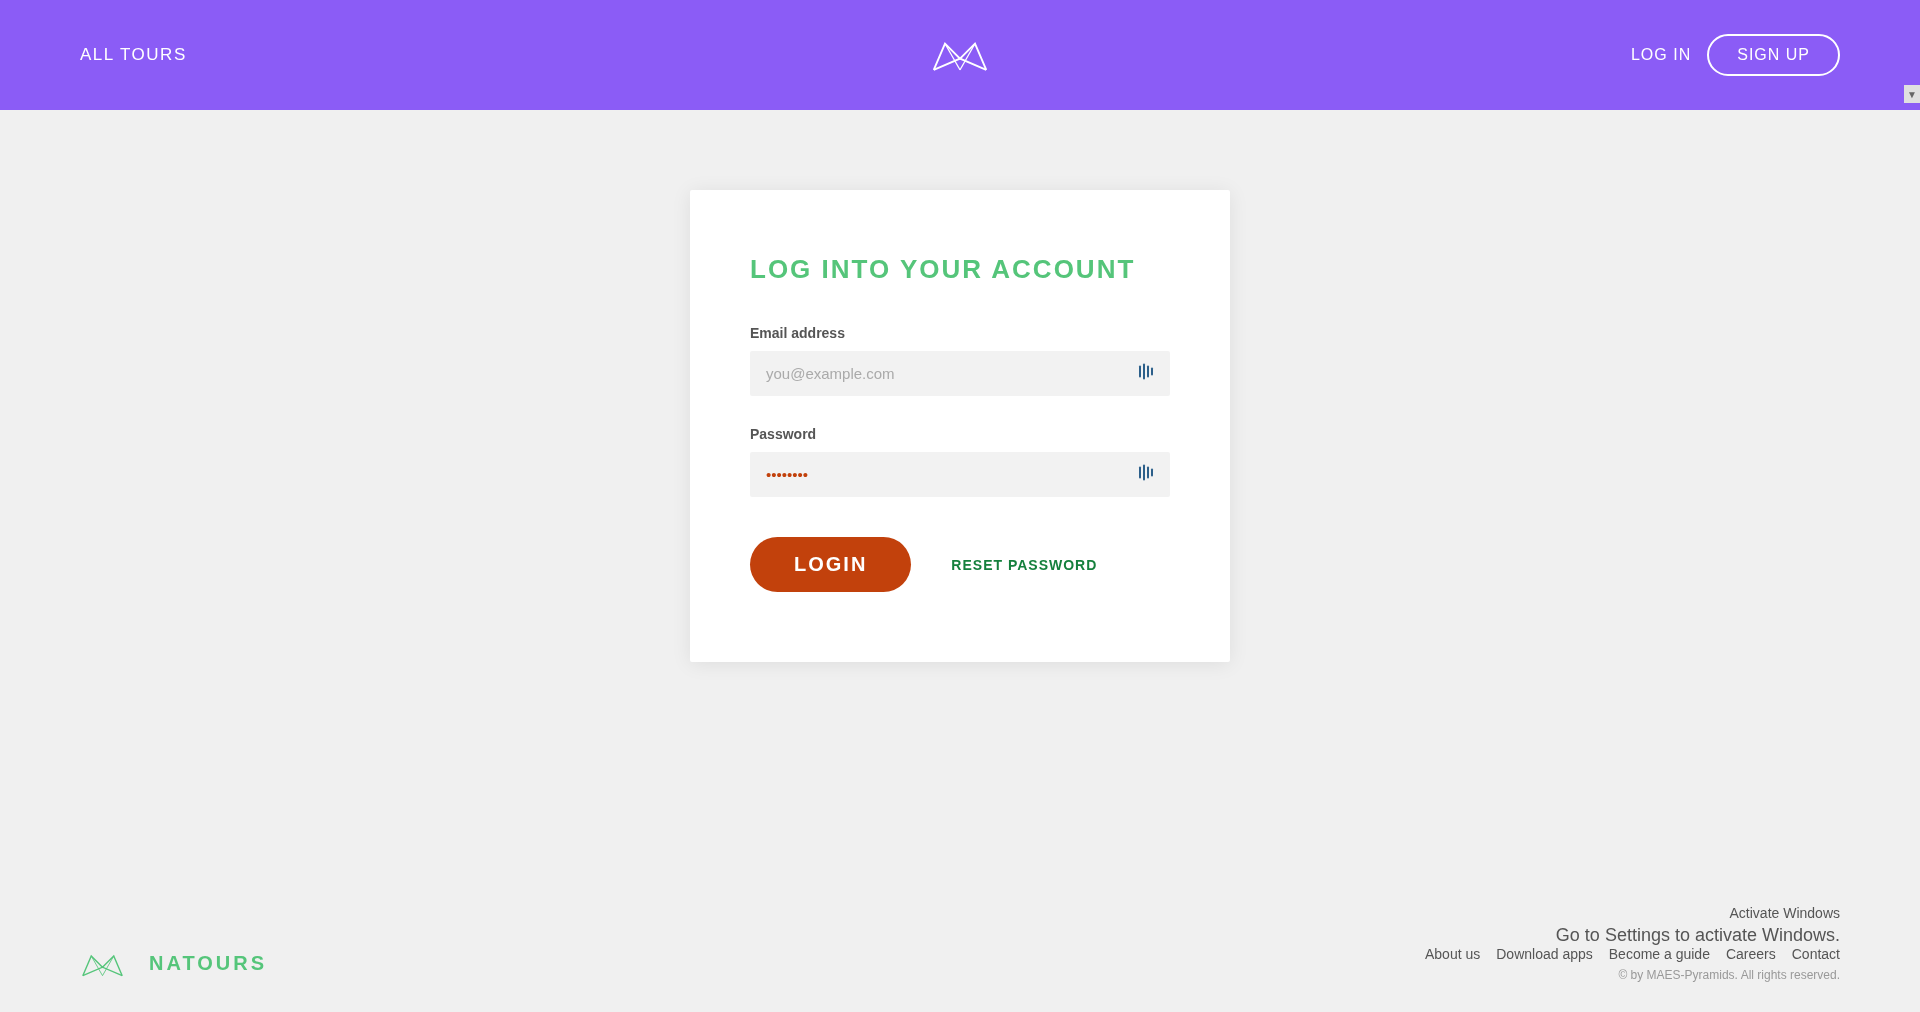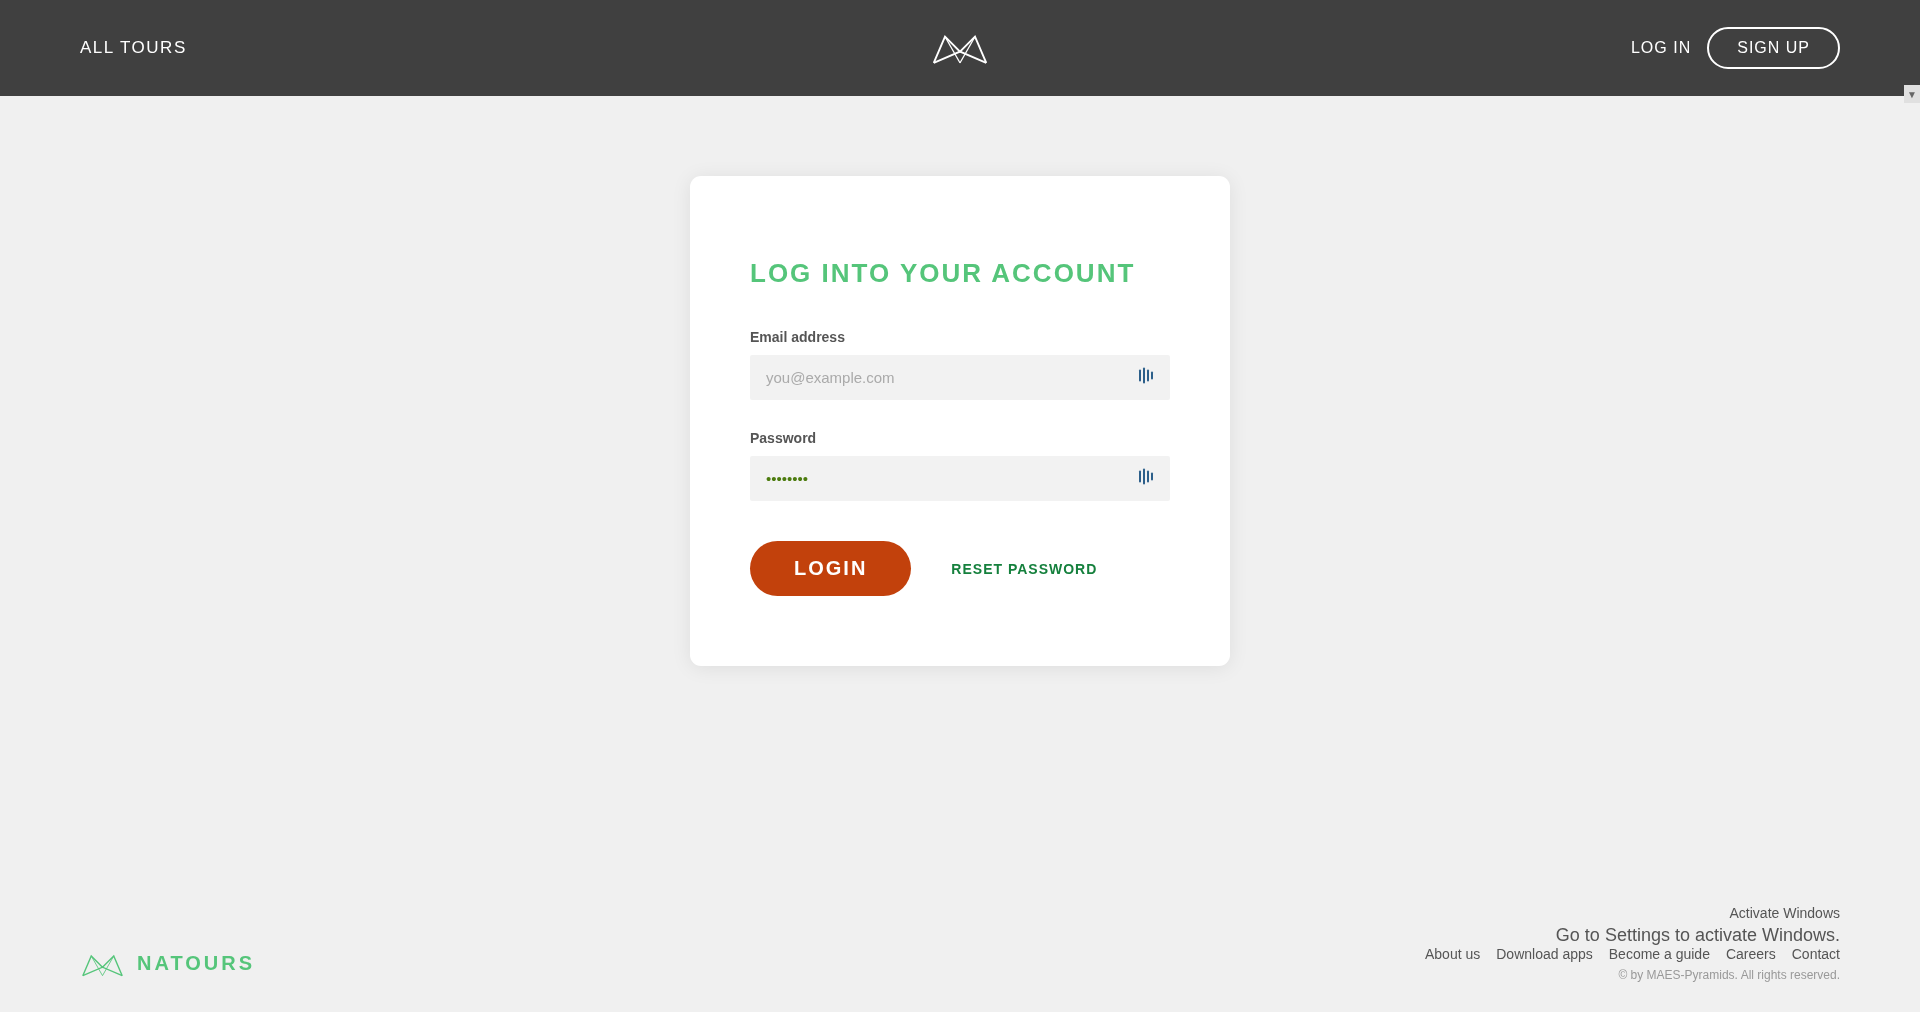"ALL TOURS" .header { background-color: #404040 -> #8b5cf6; height: 96px -> 110px }
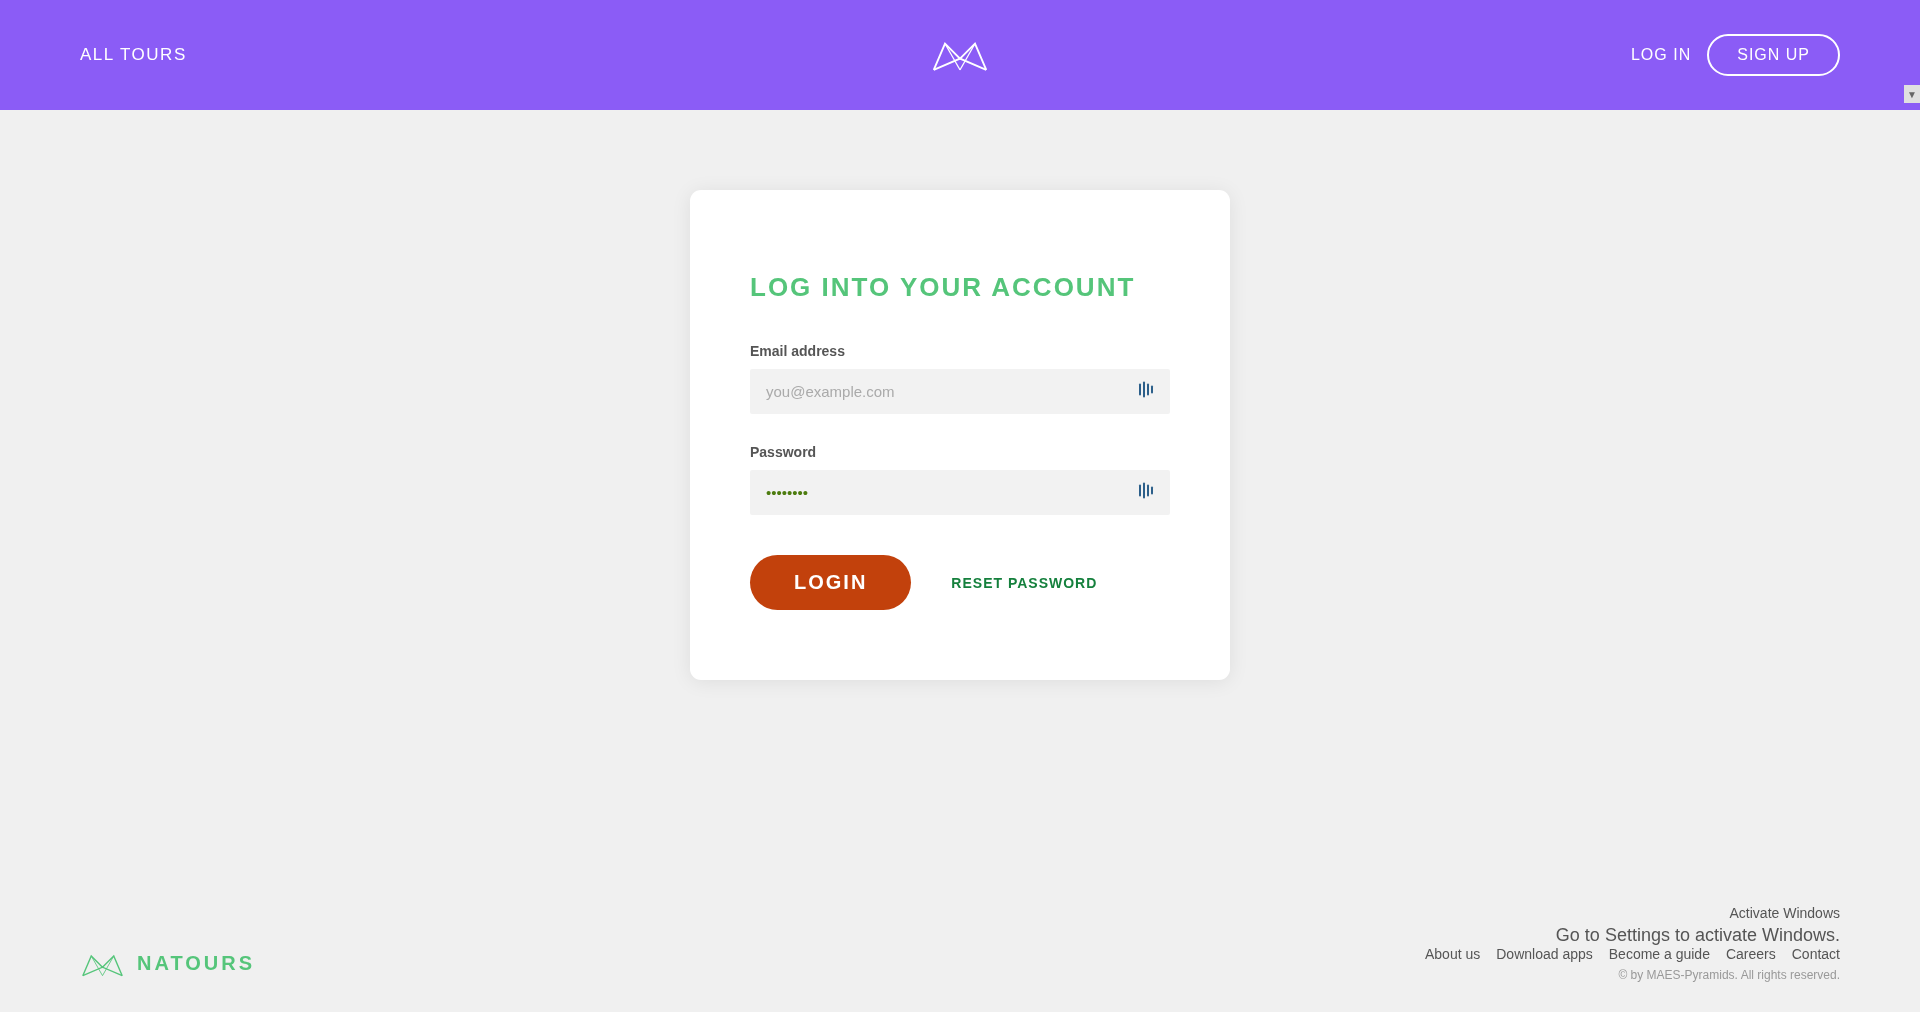"LOG INTO YOUR ACCOUNT" .login-card { border-radius: 11px -> 2px; padding: 82px 60px 70px -> 64px 60px 70px }
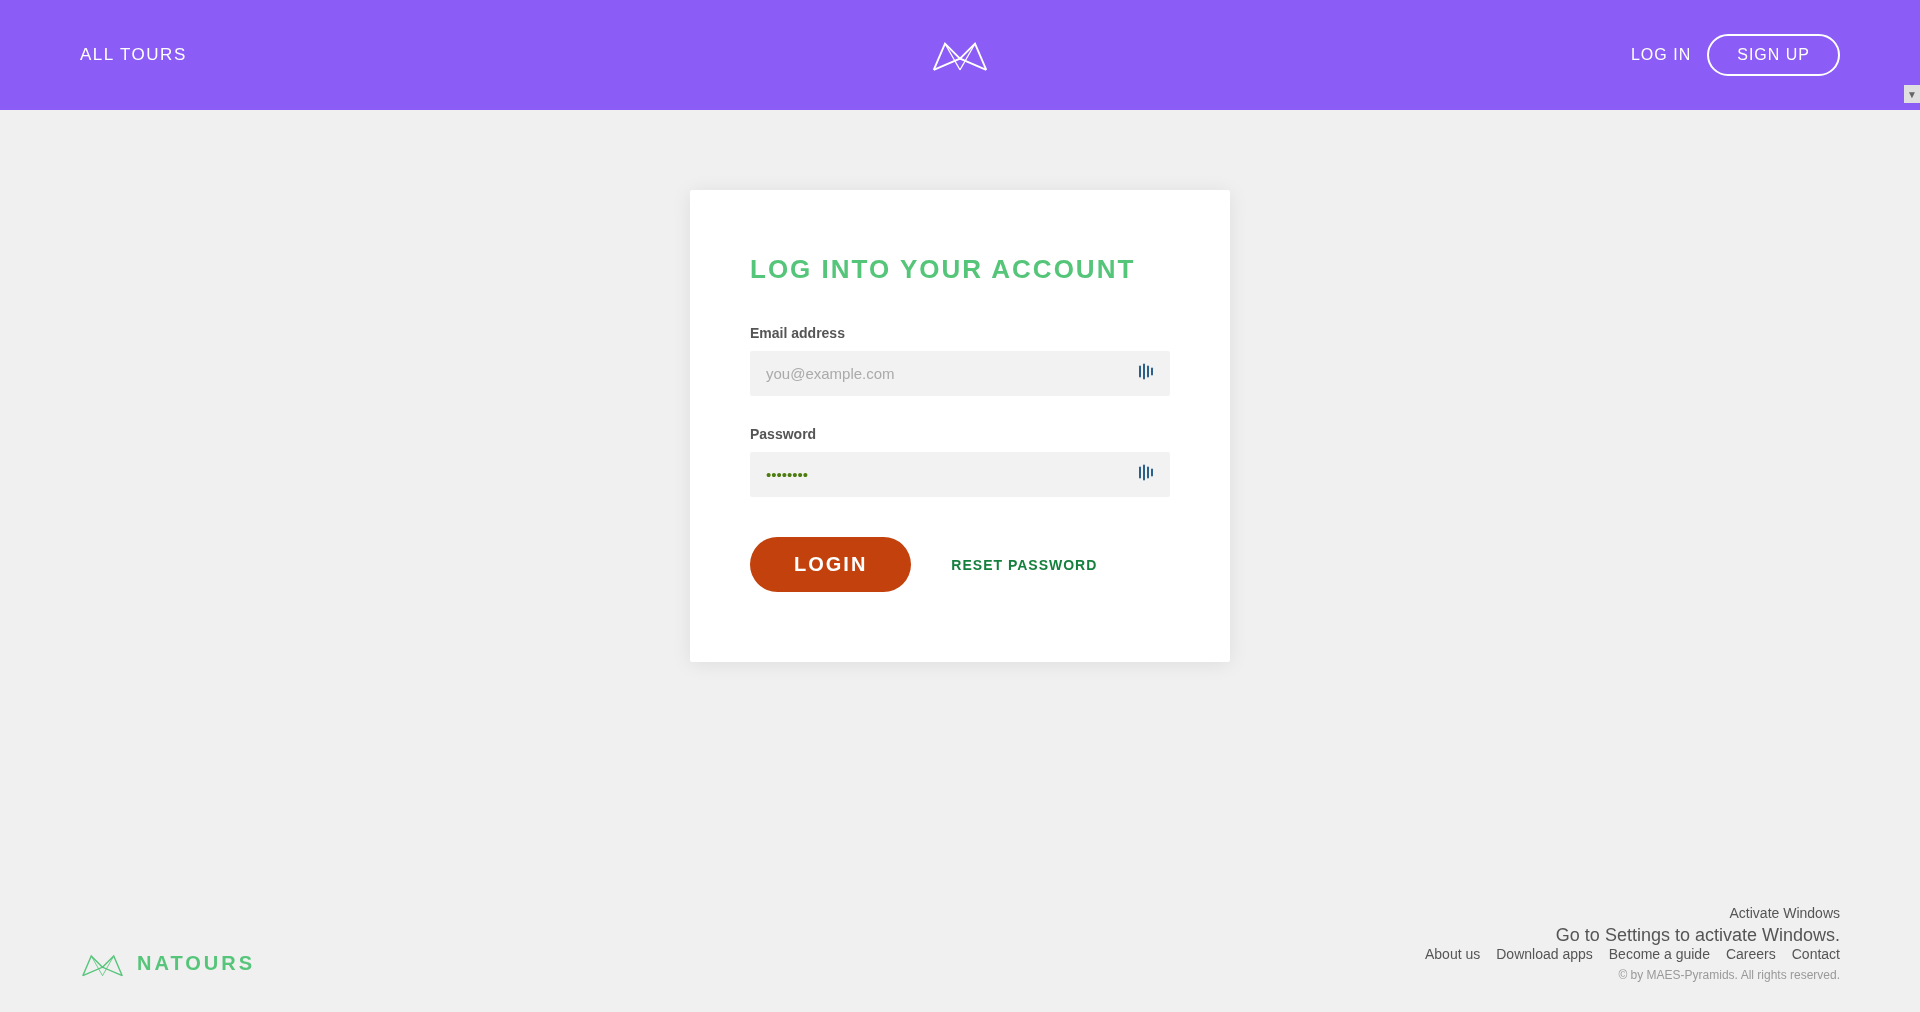"you@example.com" .form-input { color: #4d7c0f -> #c2410c }
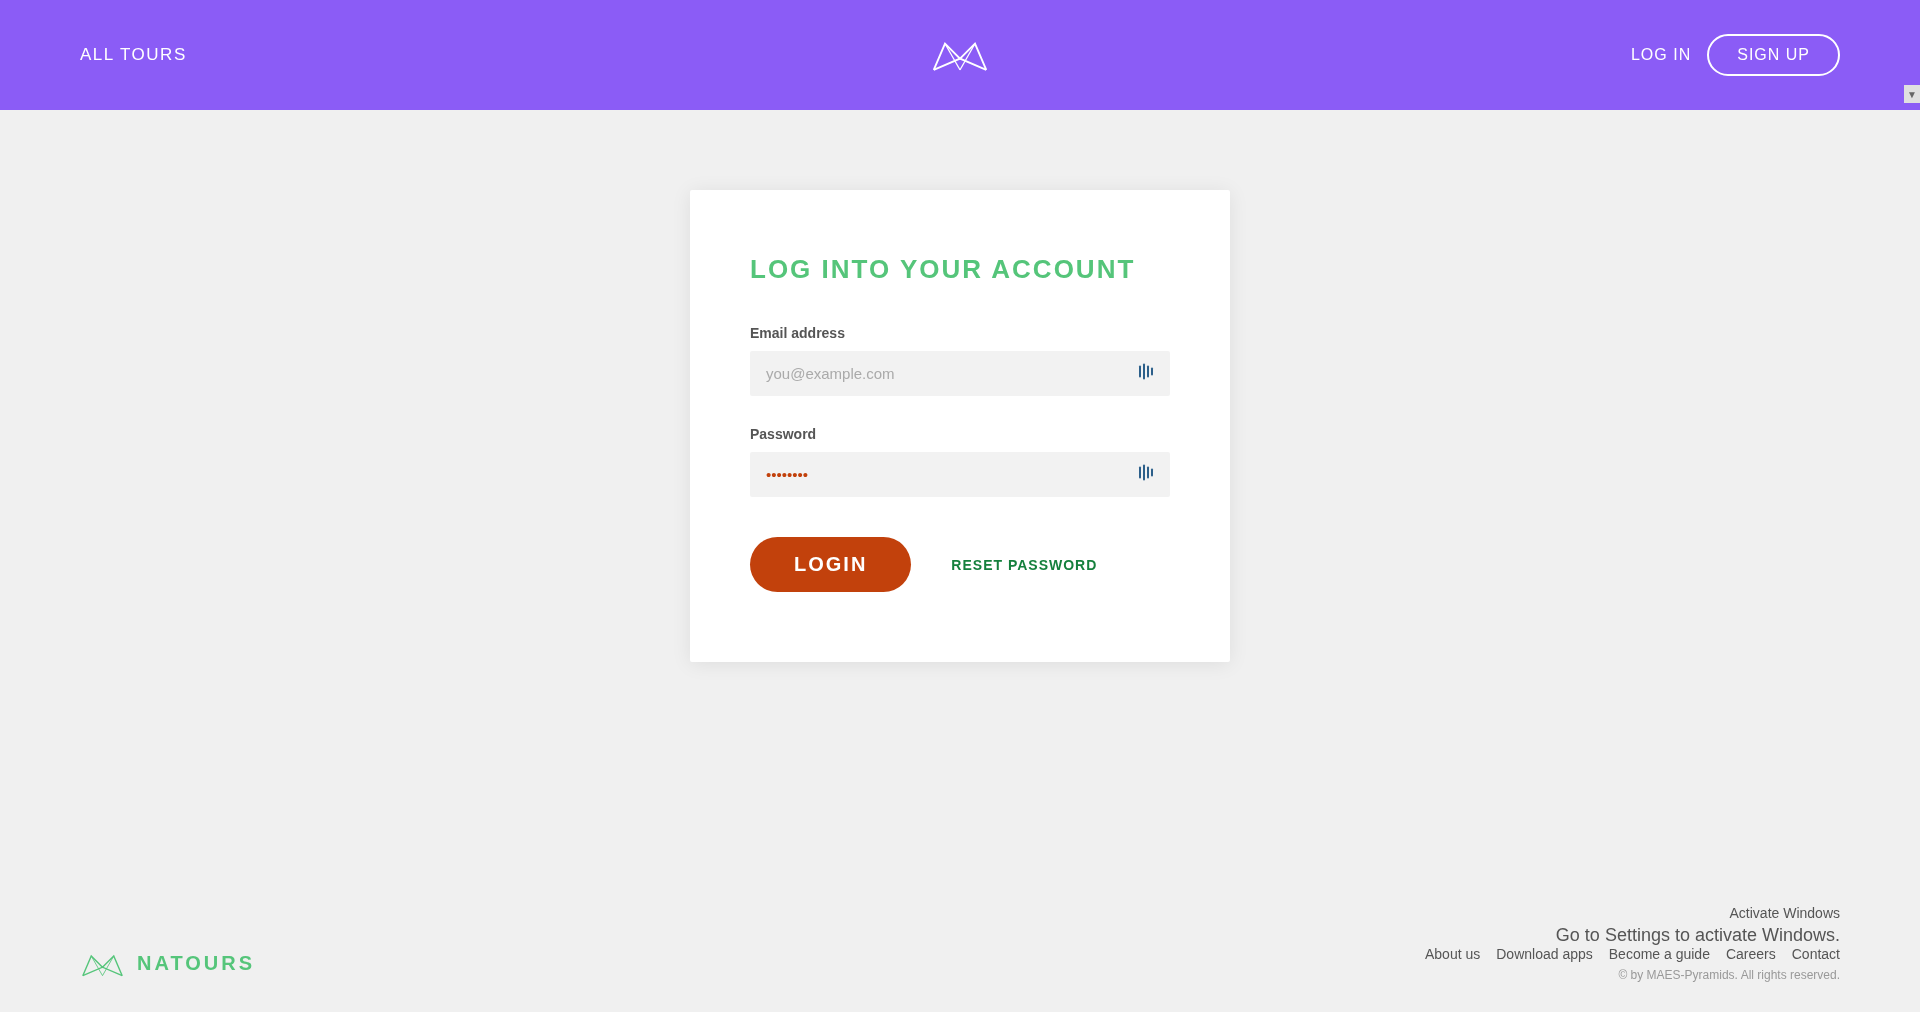"NATOURS" .footer-logo { gap: 12px -> 24px }
